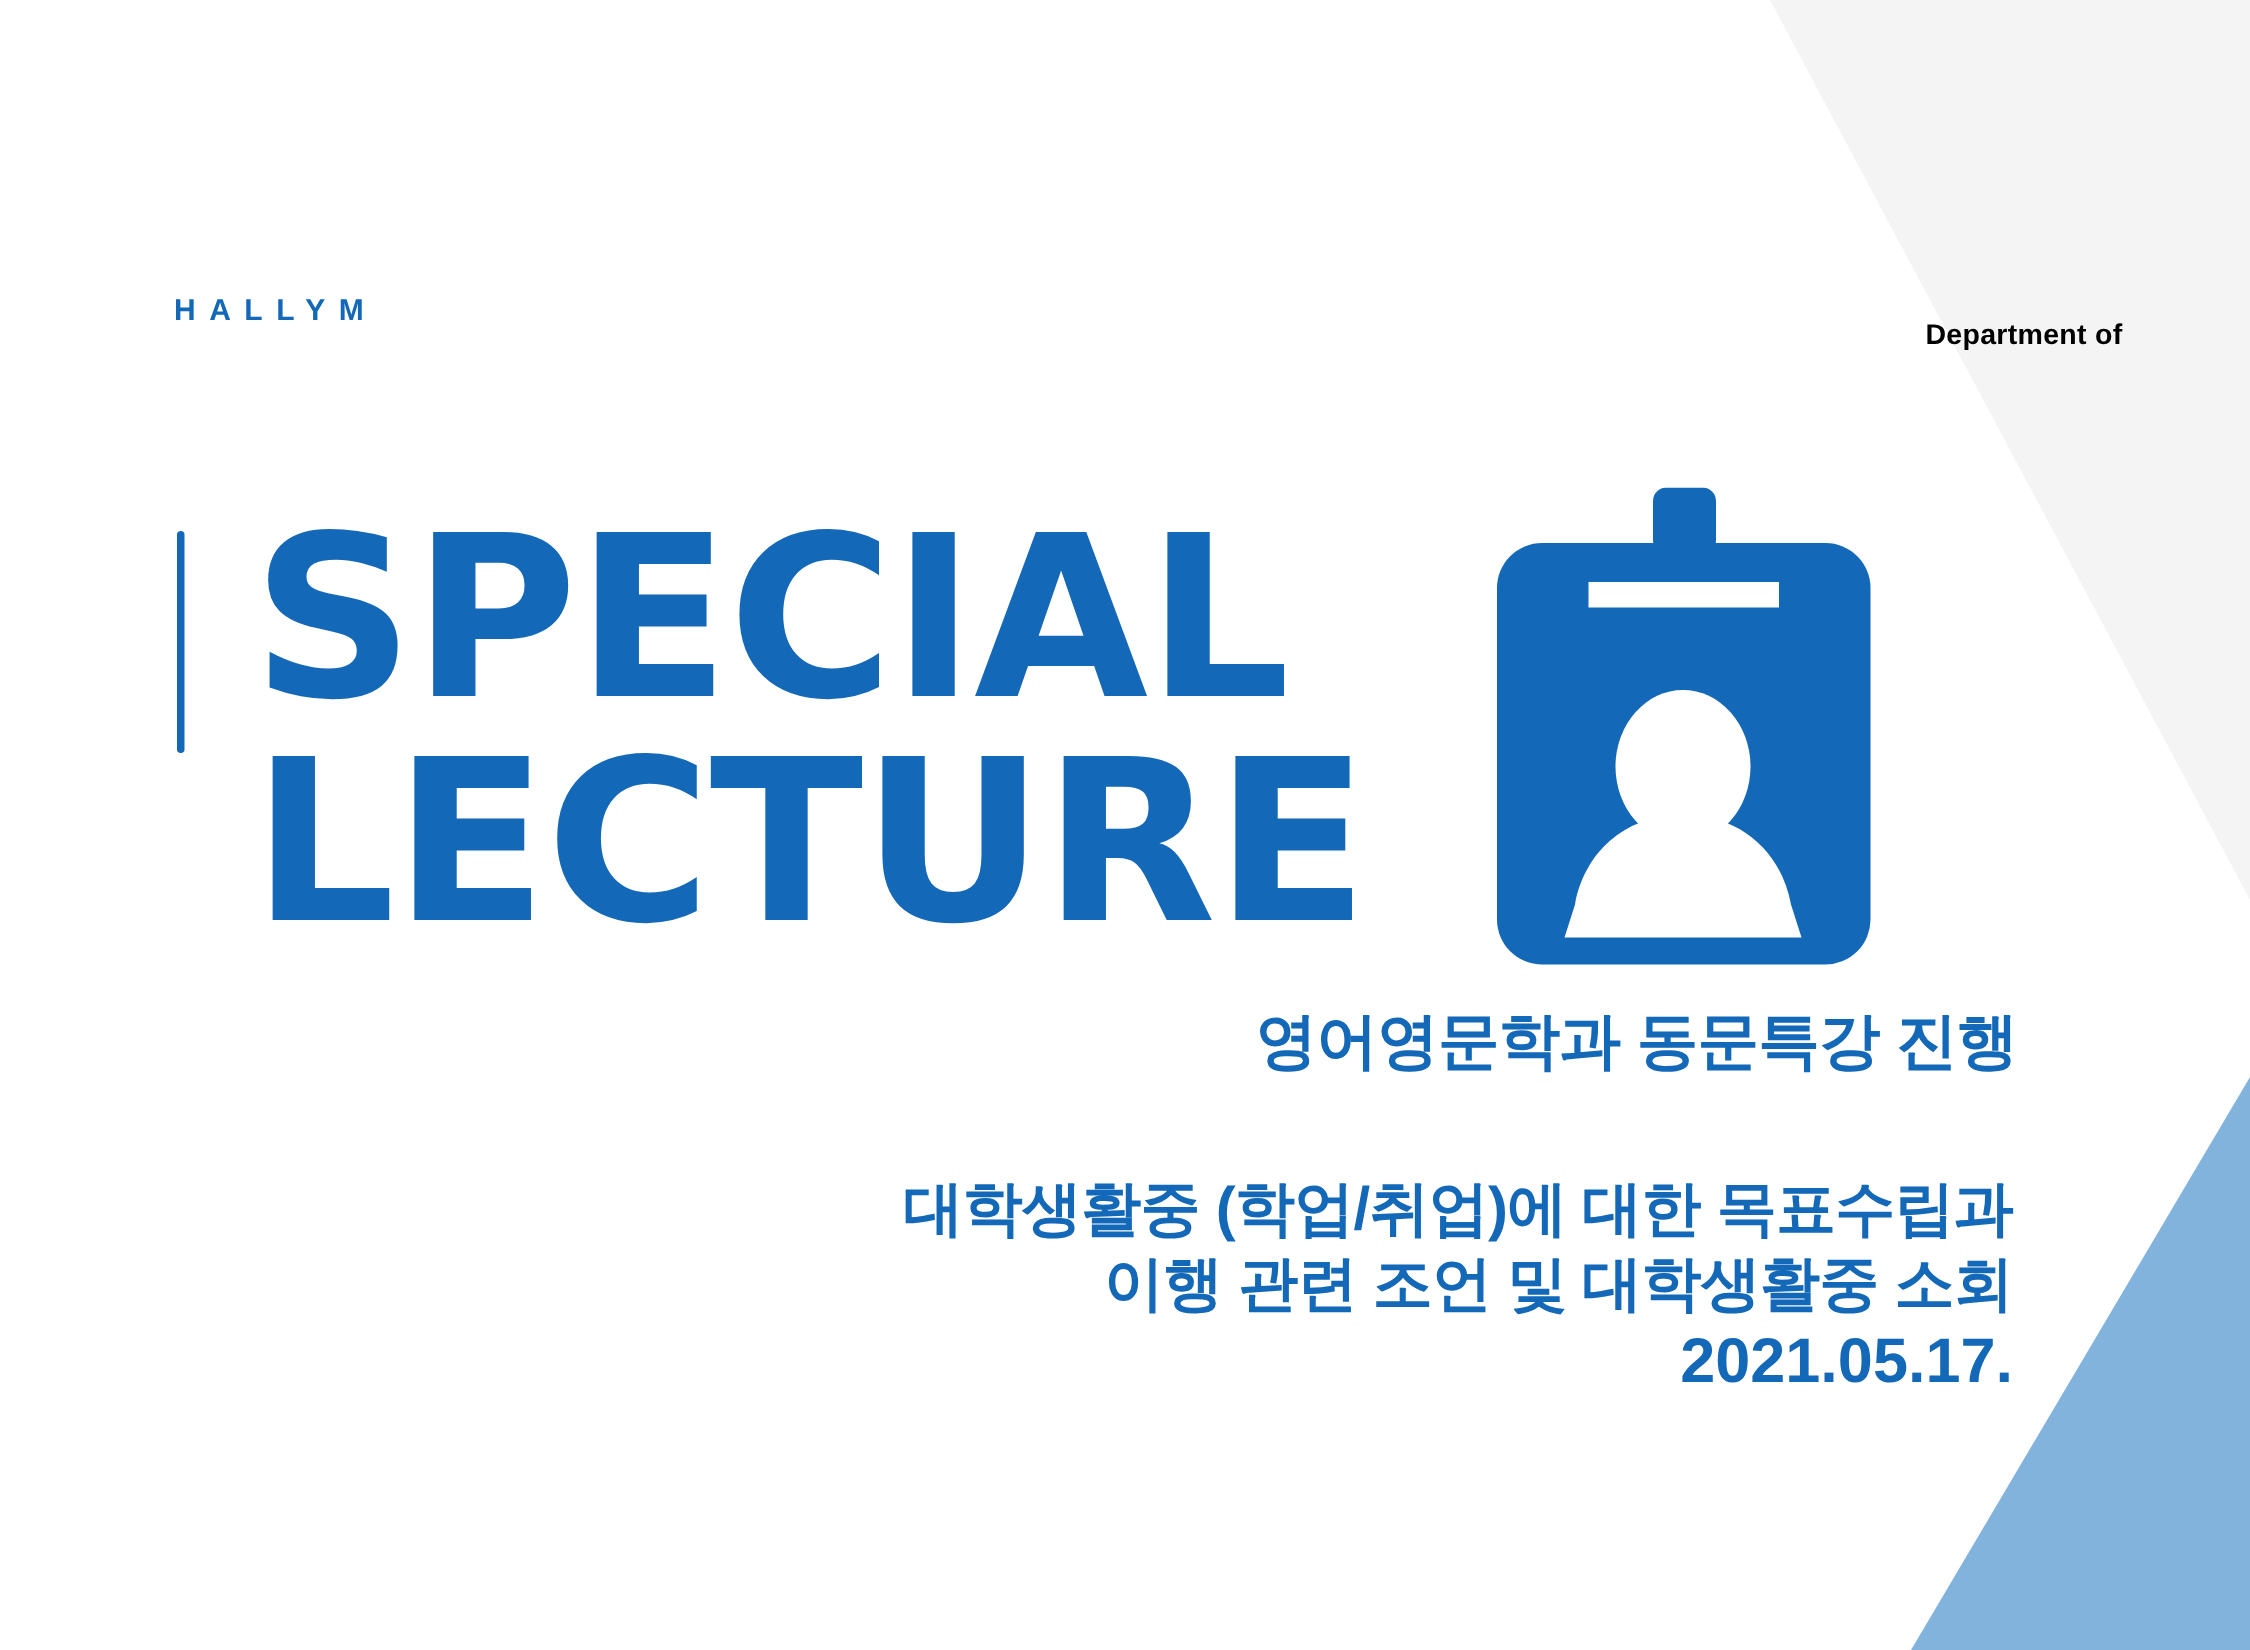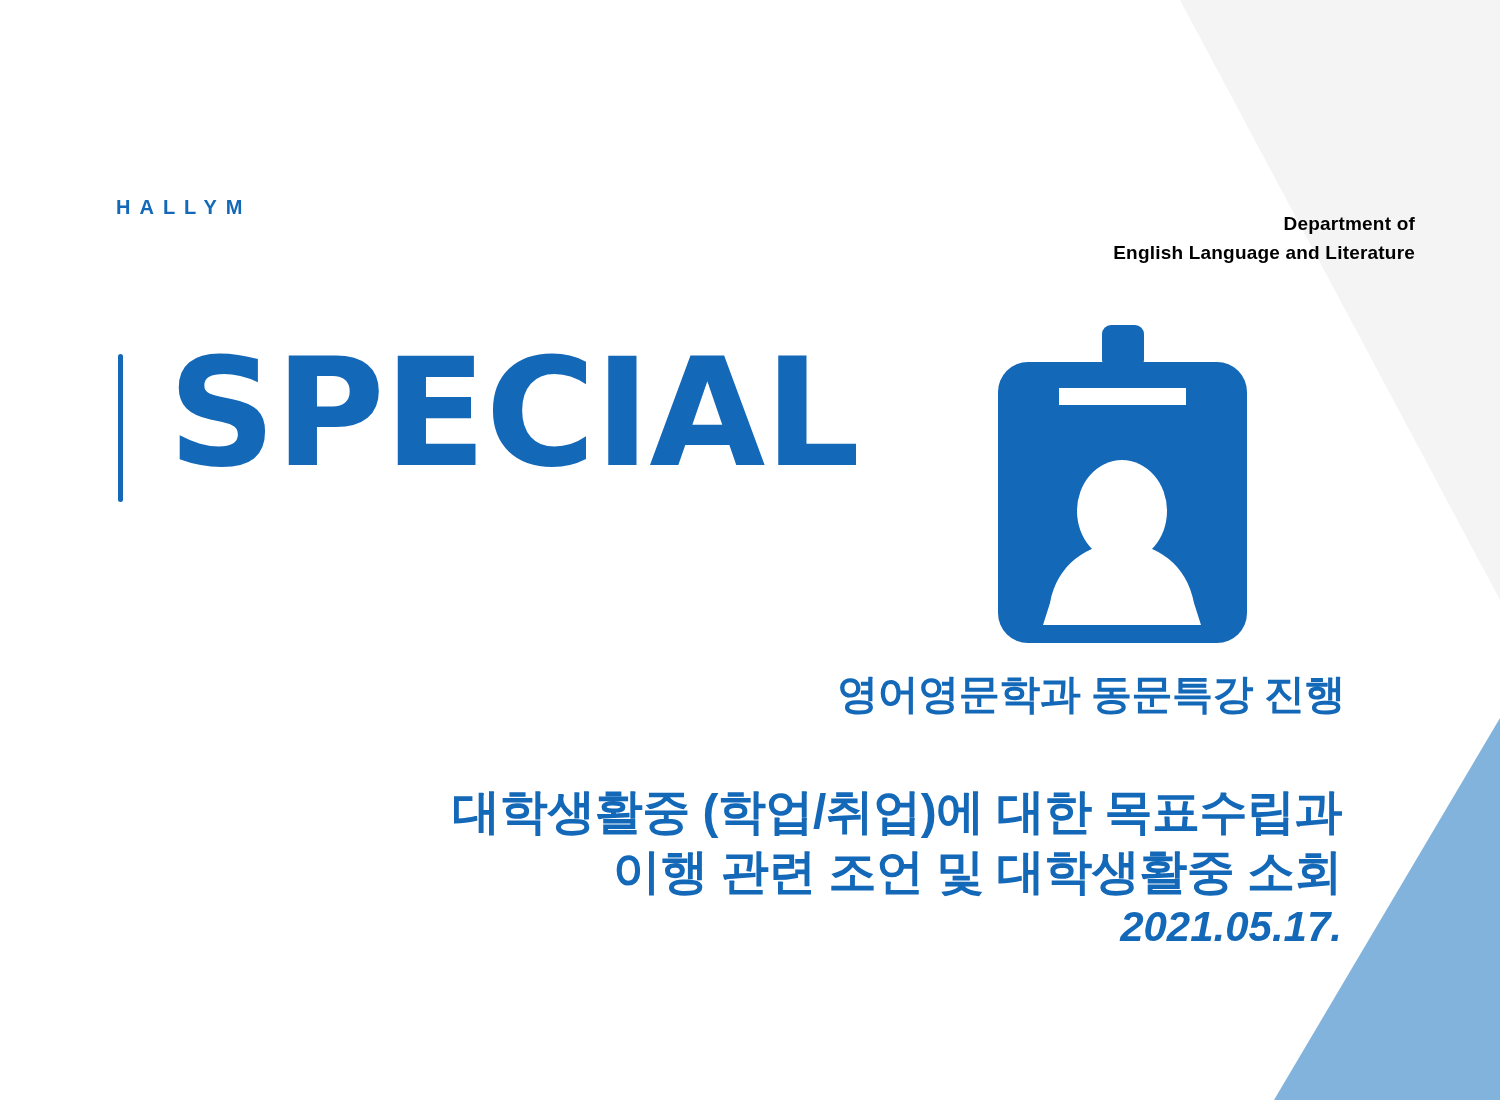"English Language and Literature" div.dept-line { html: <div>English Language and Literature</div> -> none }
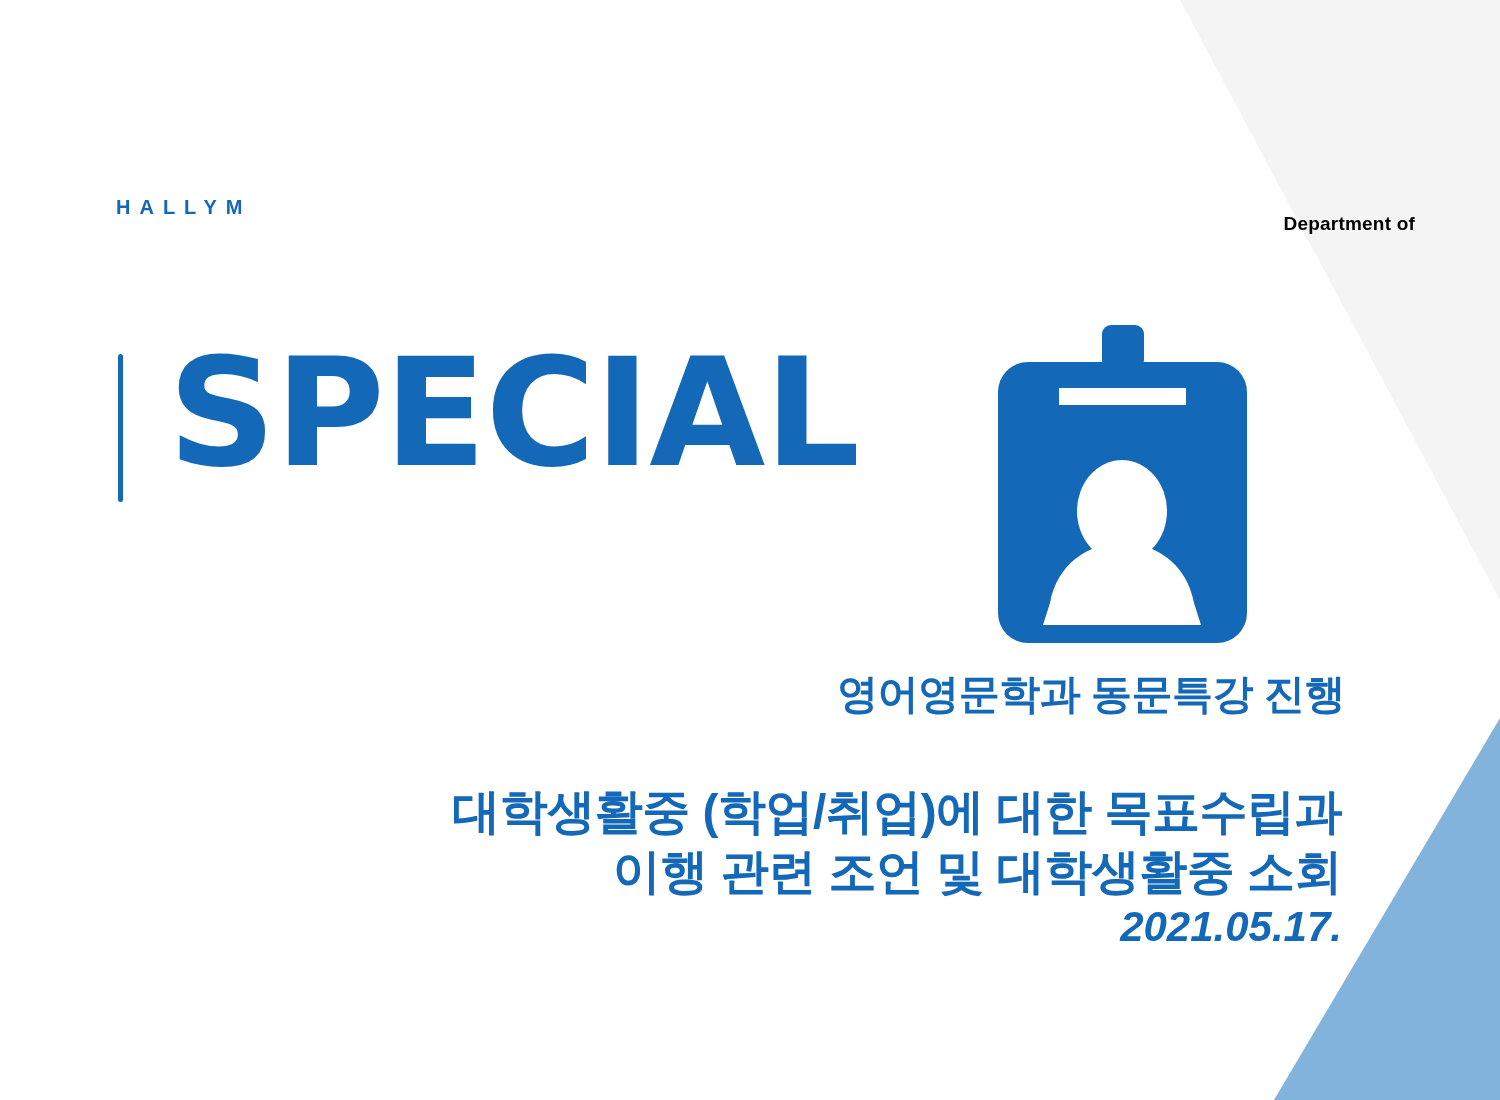"LECTURE" div.title-line { html: none -> <div>LECTURE</div> }
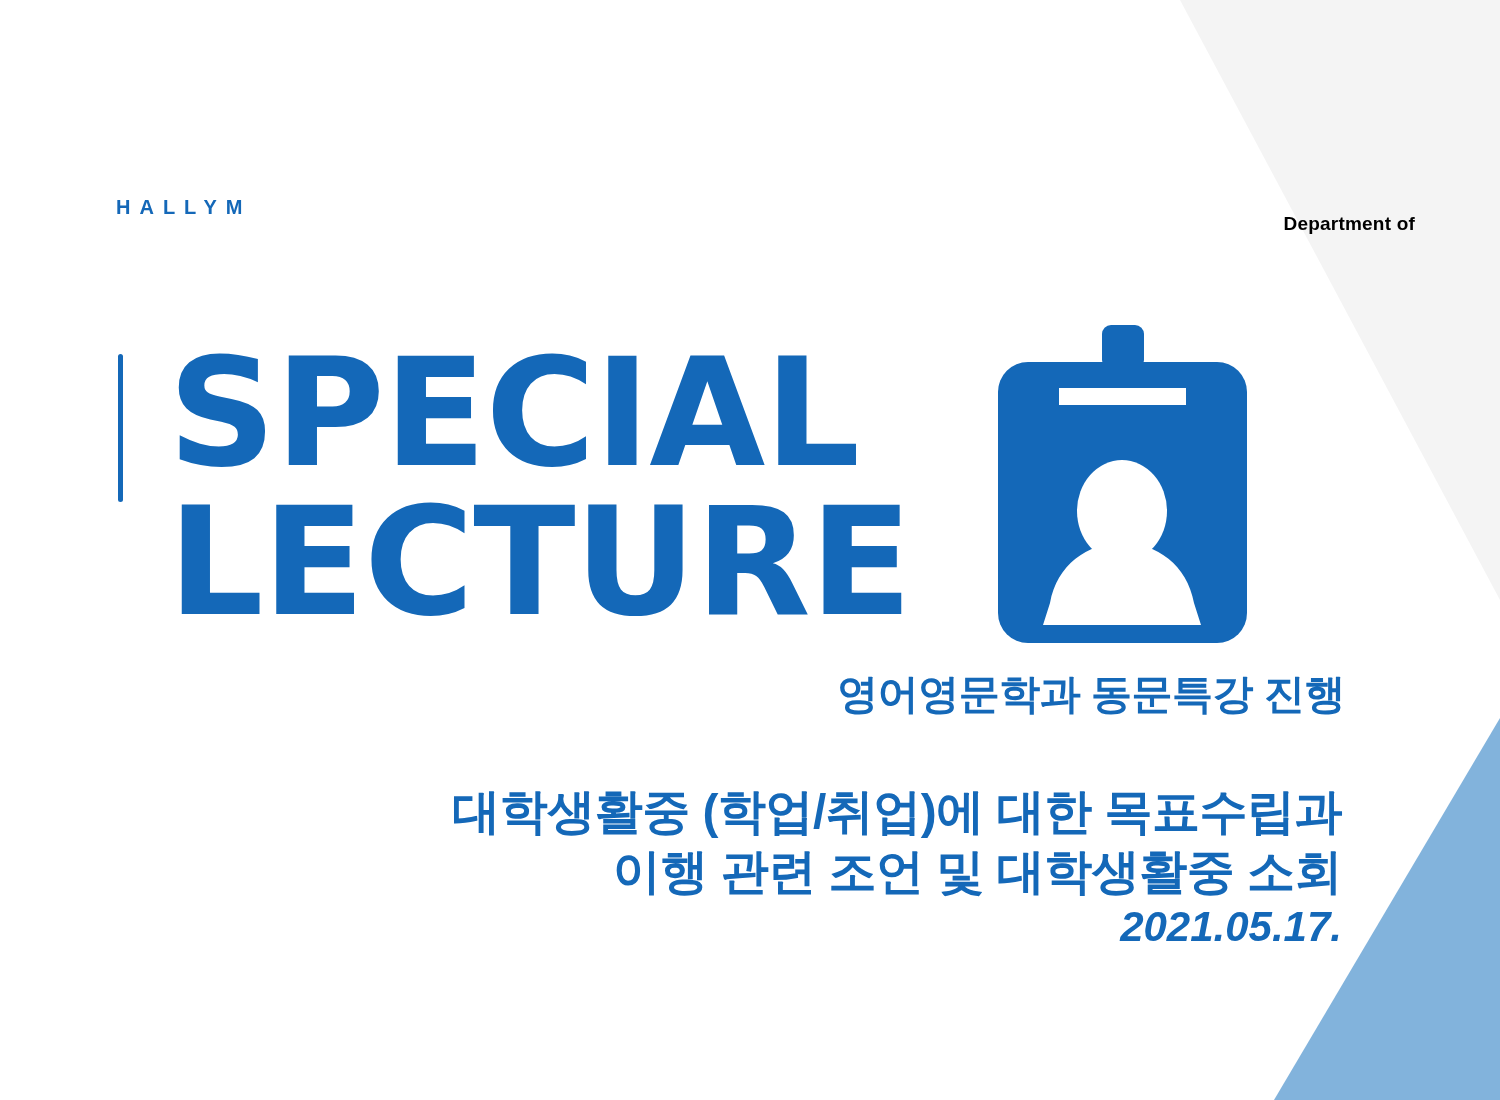"대학생활중 (학업/취업)에 대한 목표수립과" .detail-line { font-size: 48px -> 40px }
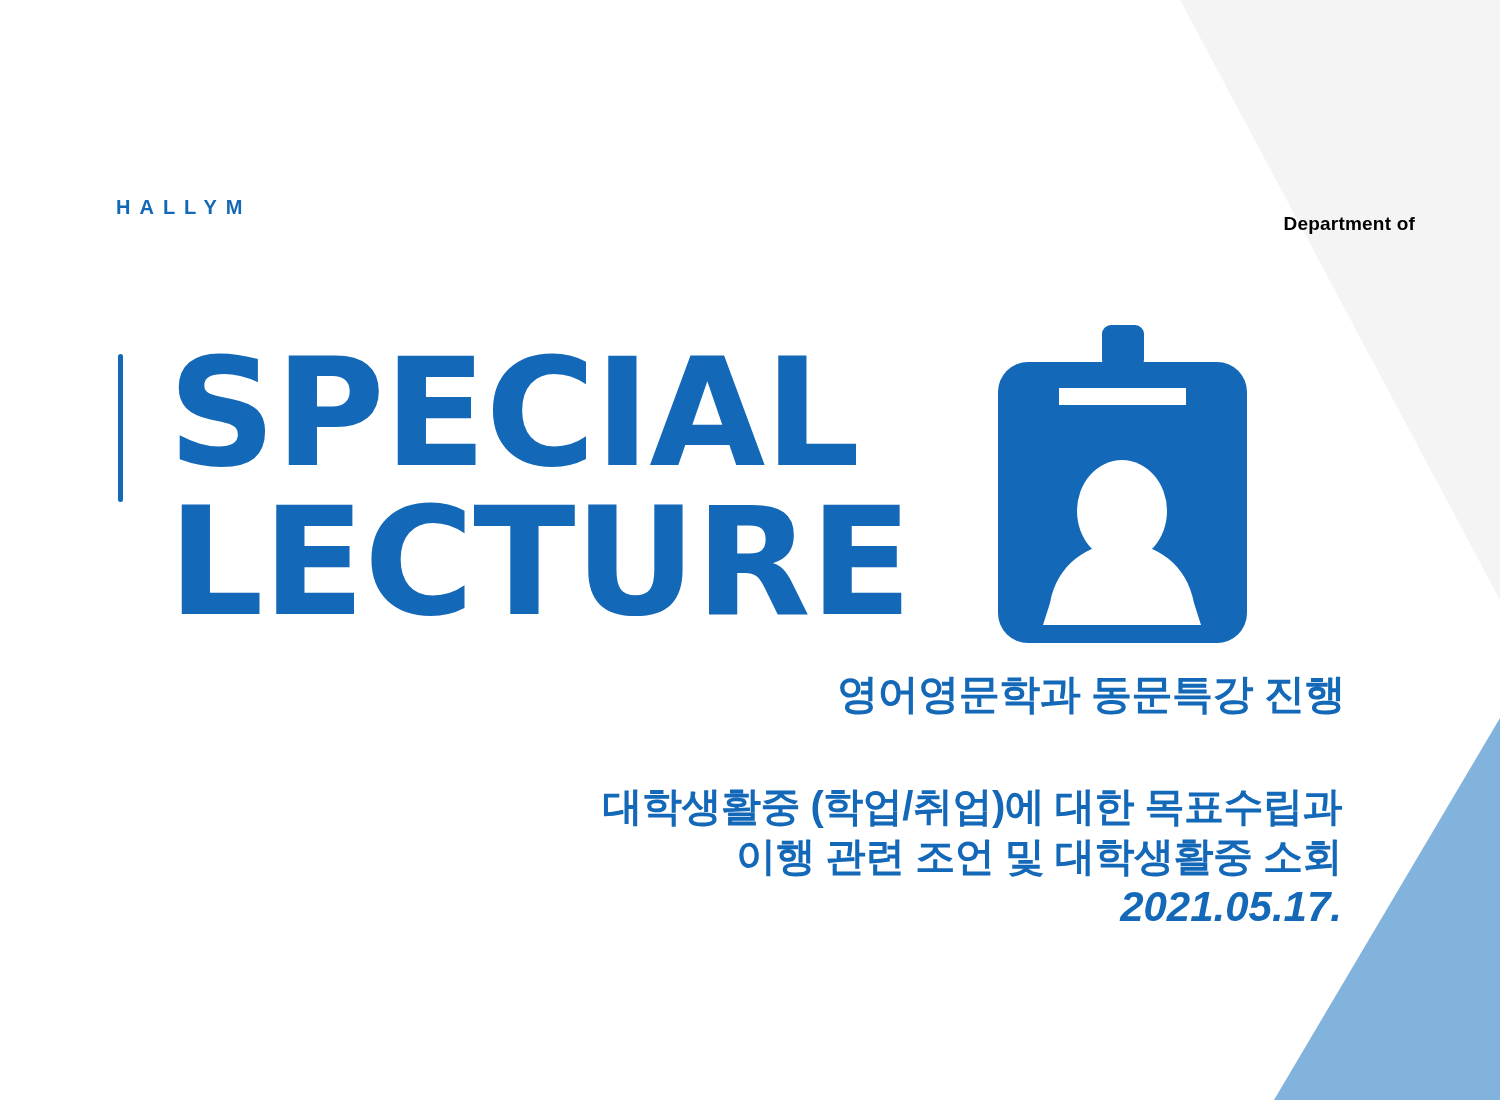"2021.05.17." .detail-line.date-line { font-style: italic -> none }
